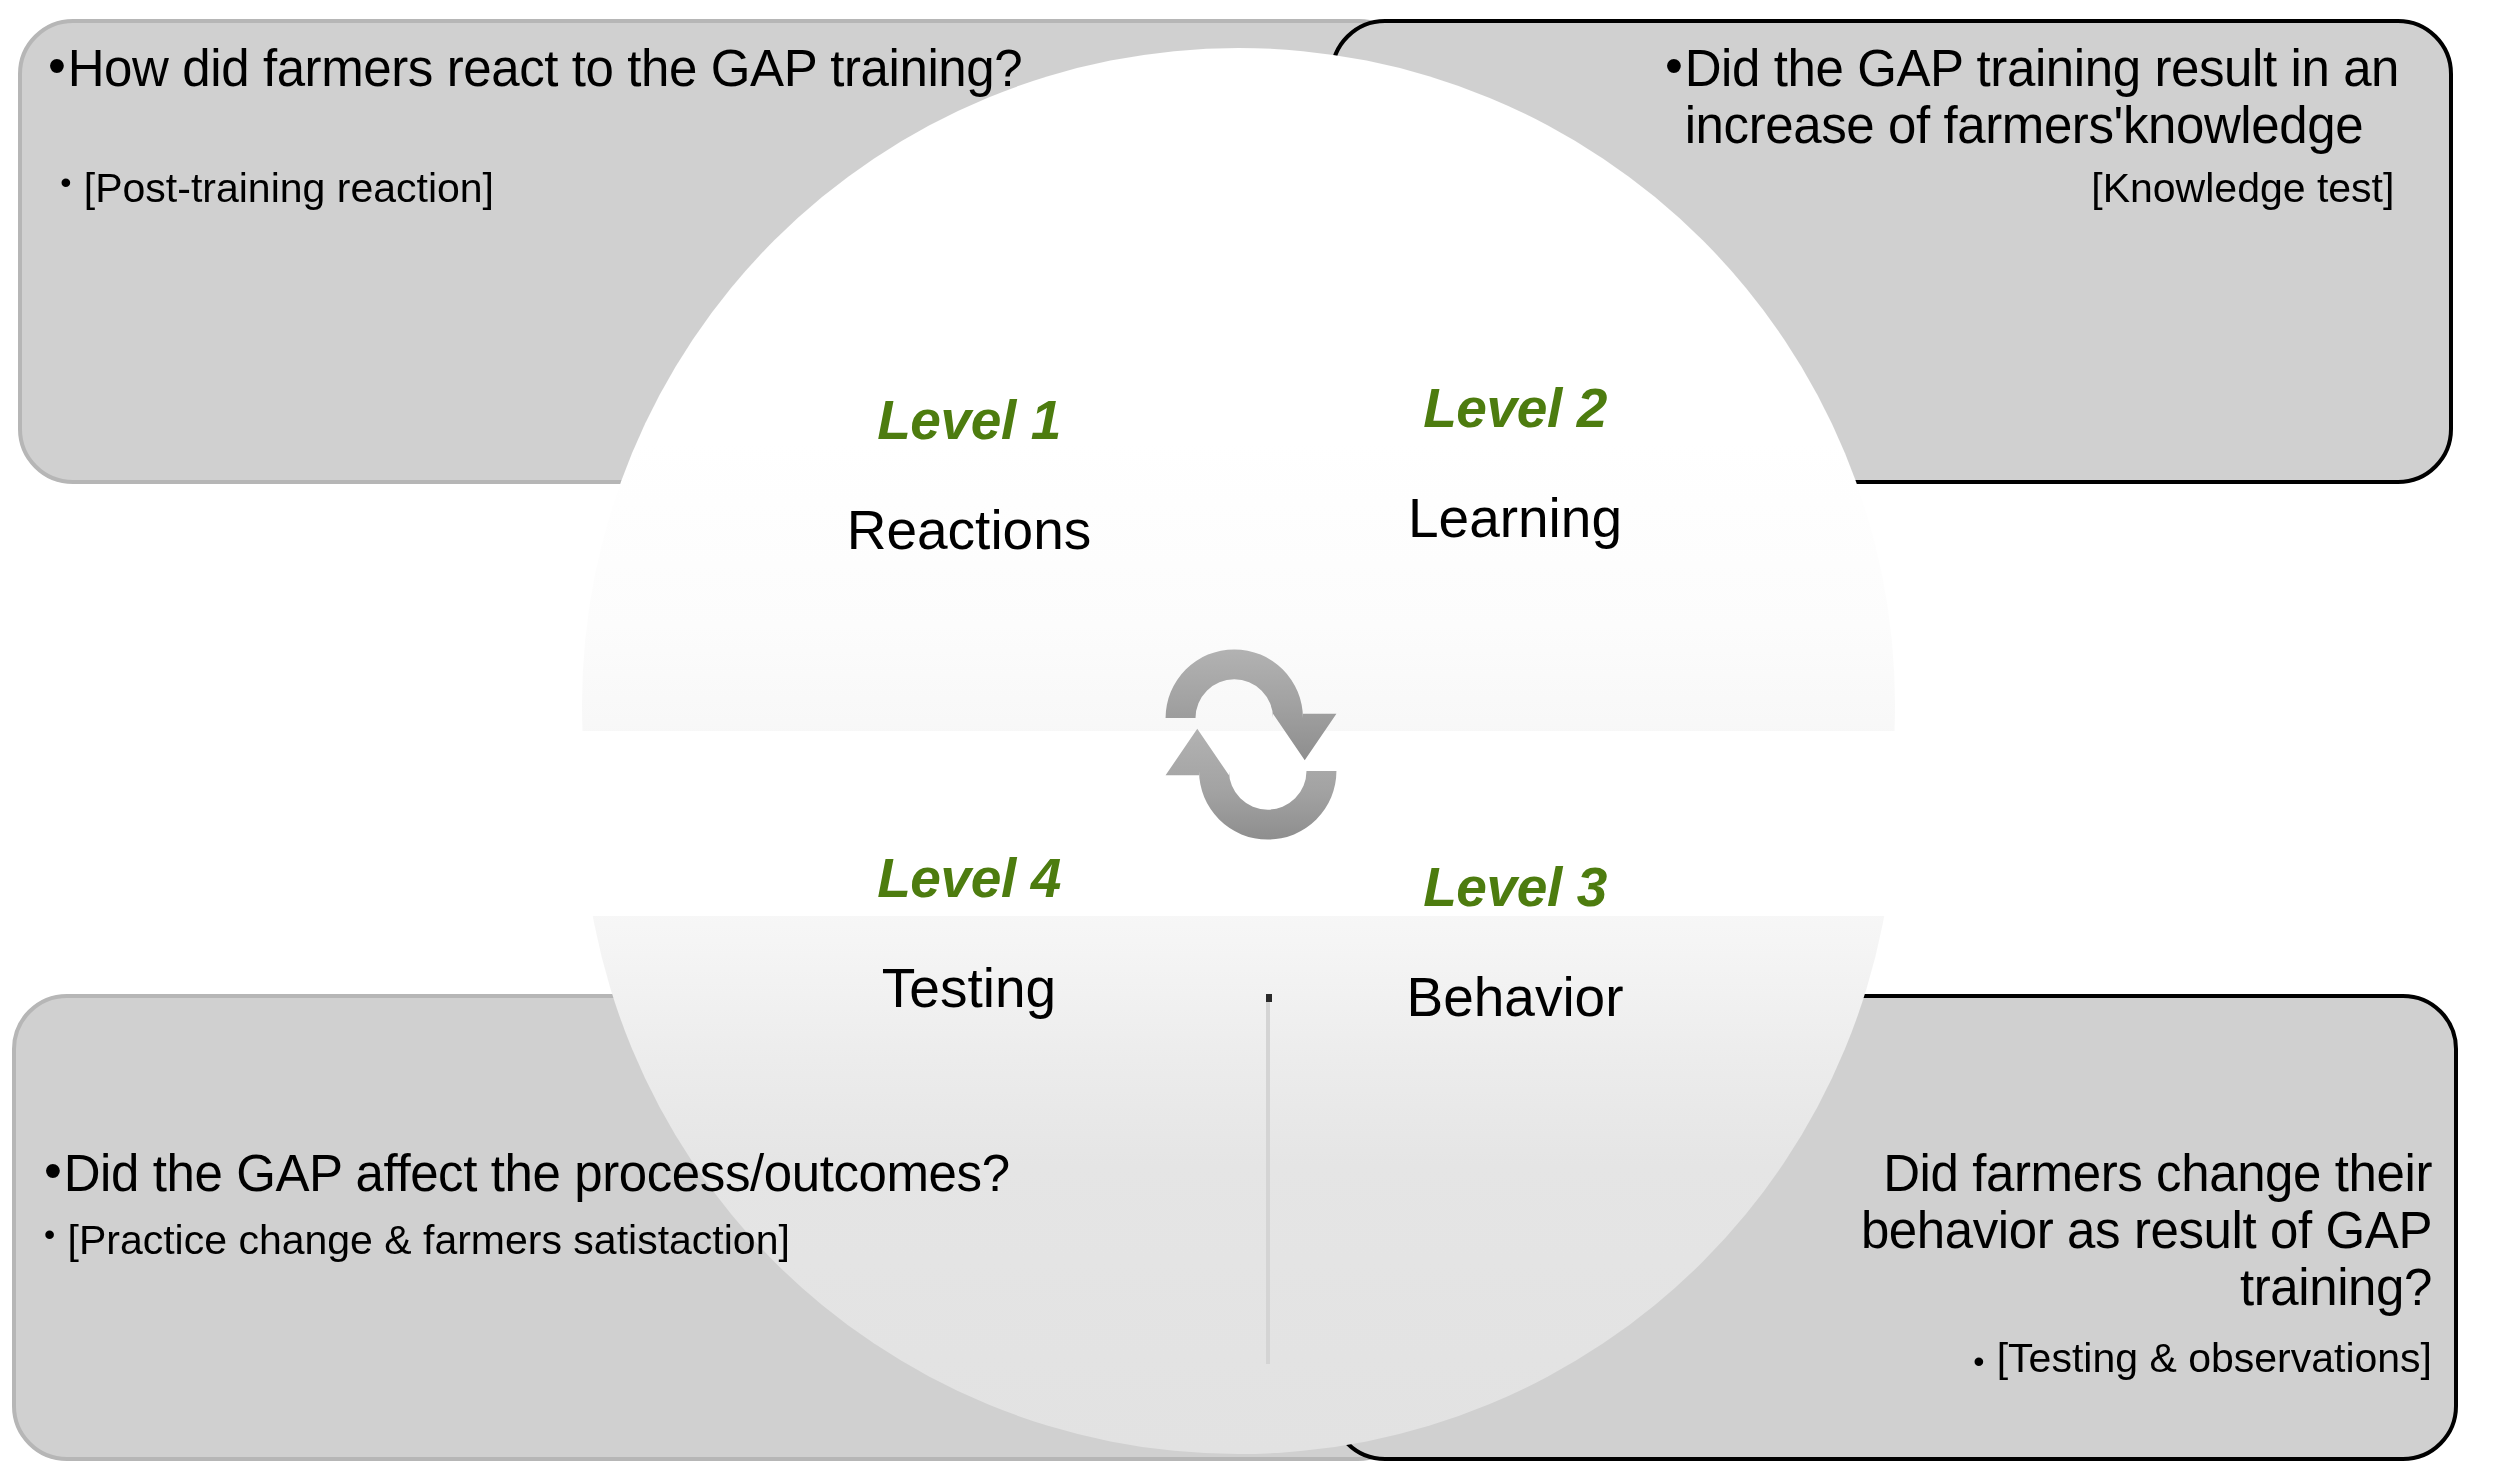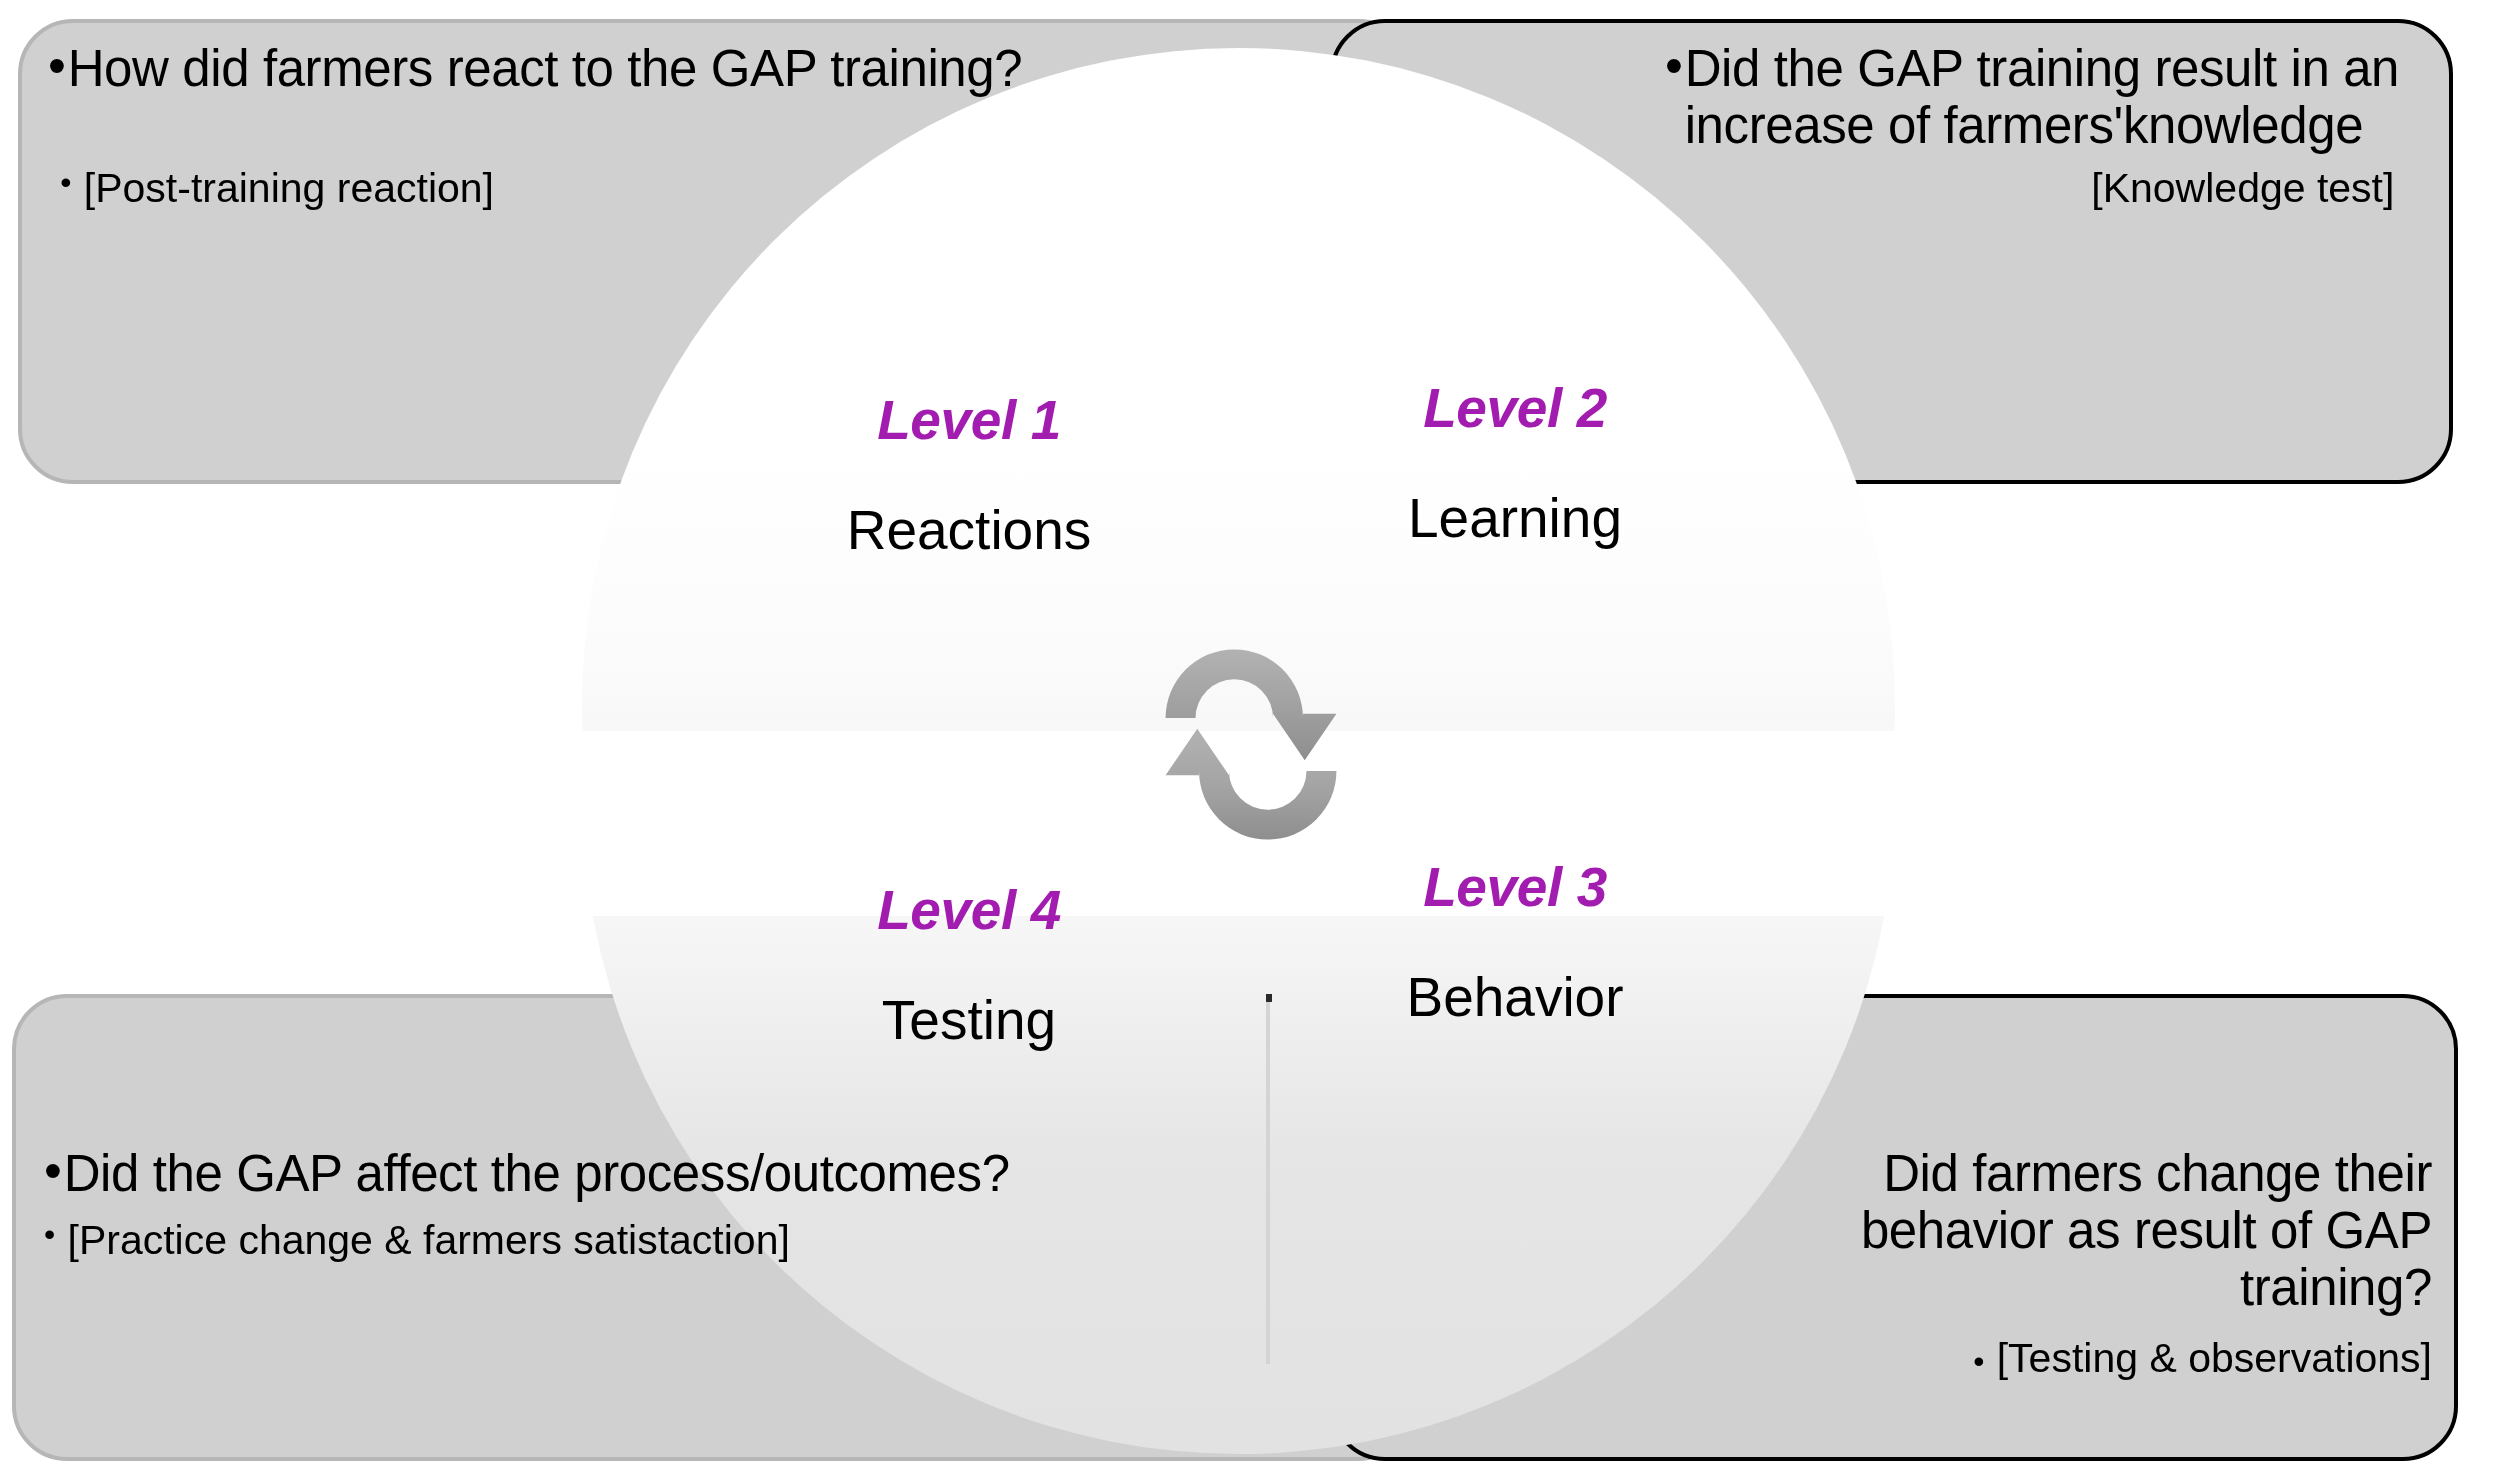"Level 1" .lvl-title { color: #a21caf -> #4d7c0f }
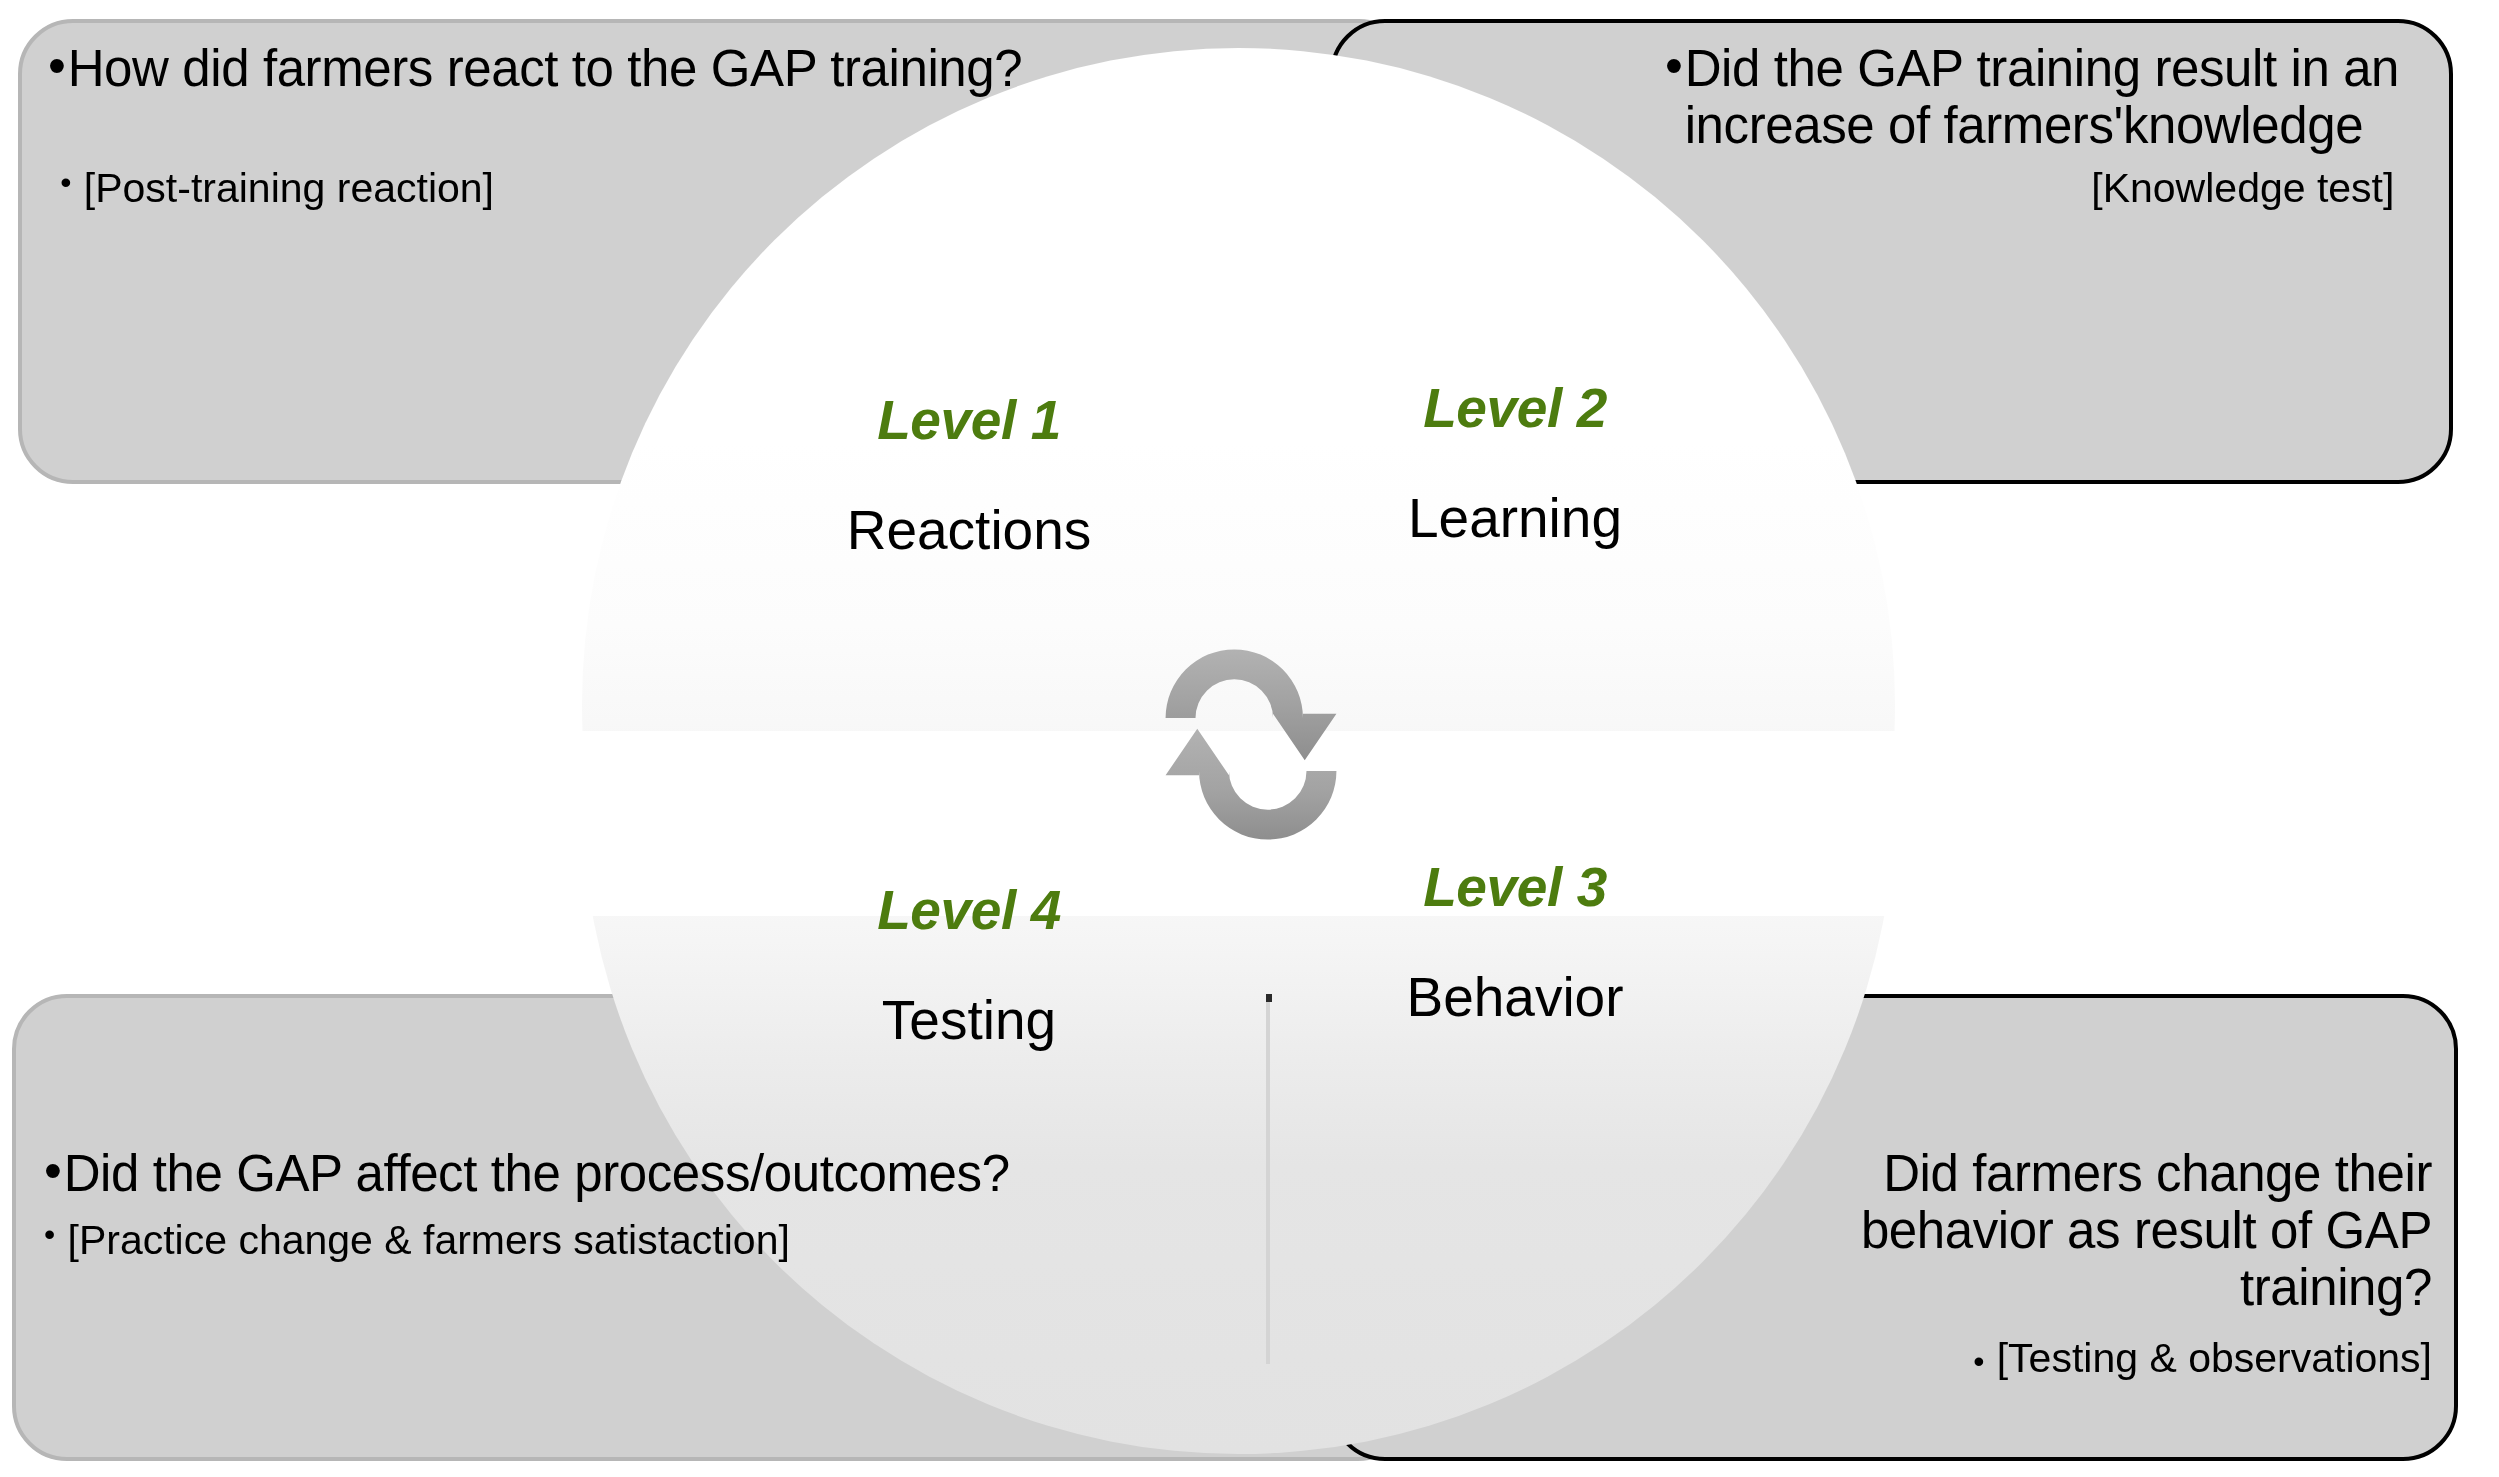"Level 4" #lvl4 { top: 878px -> 846px }
